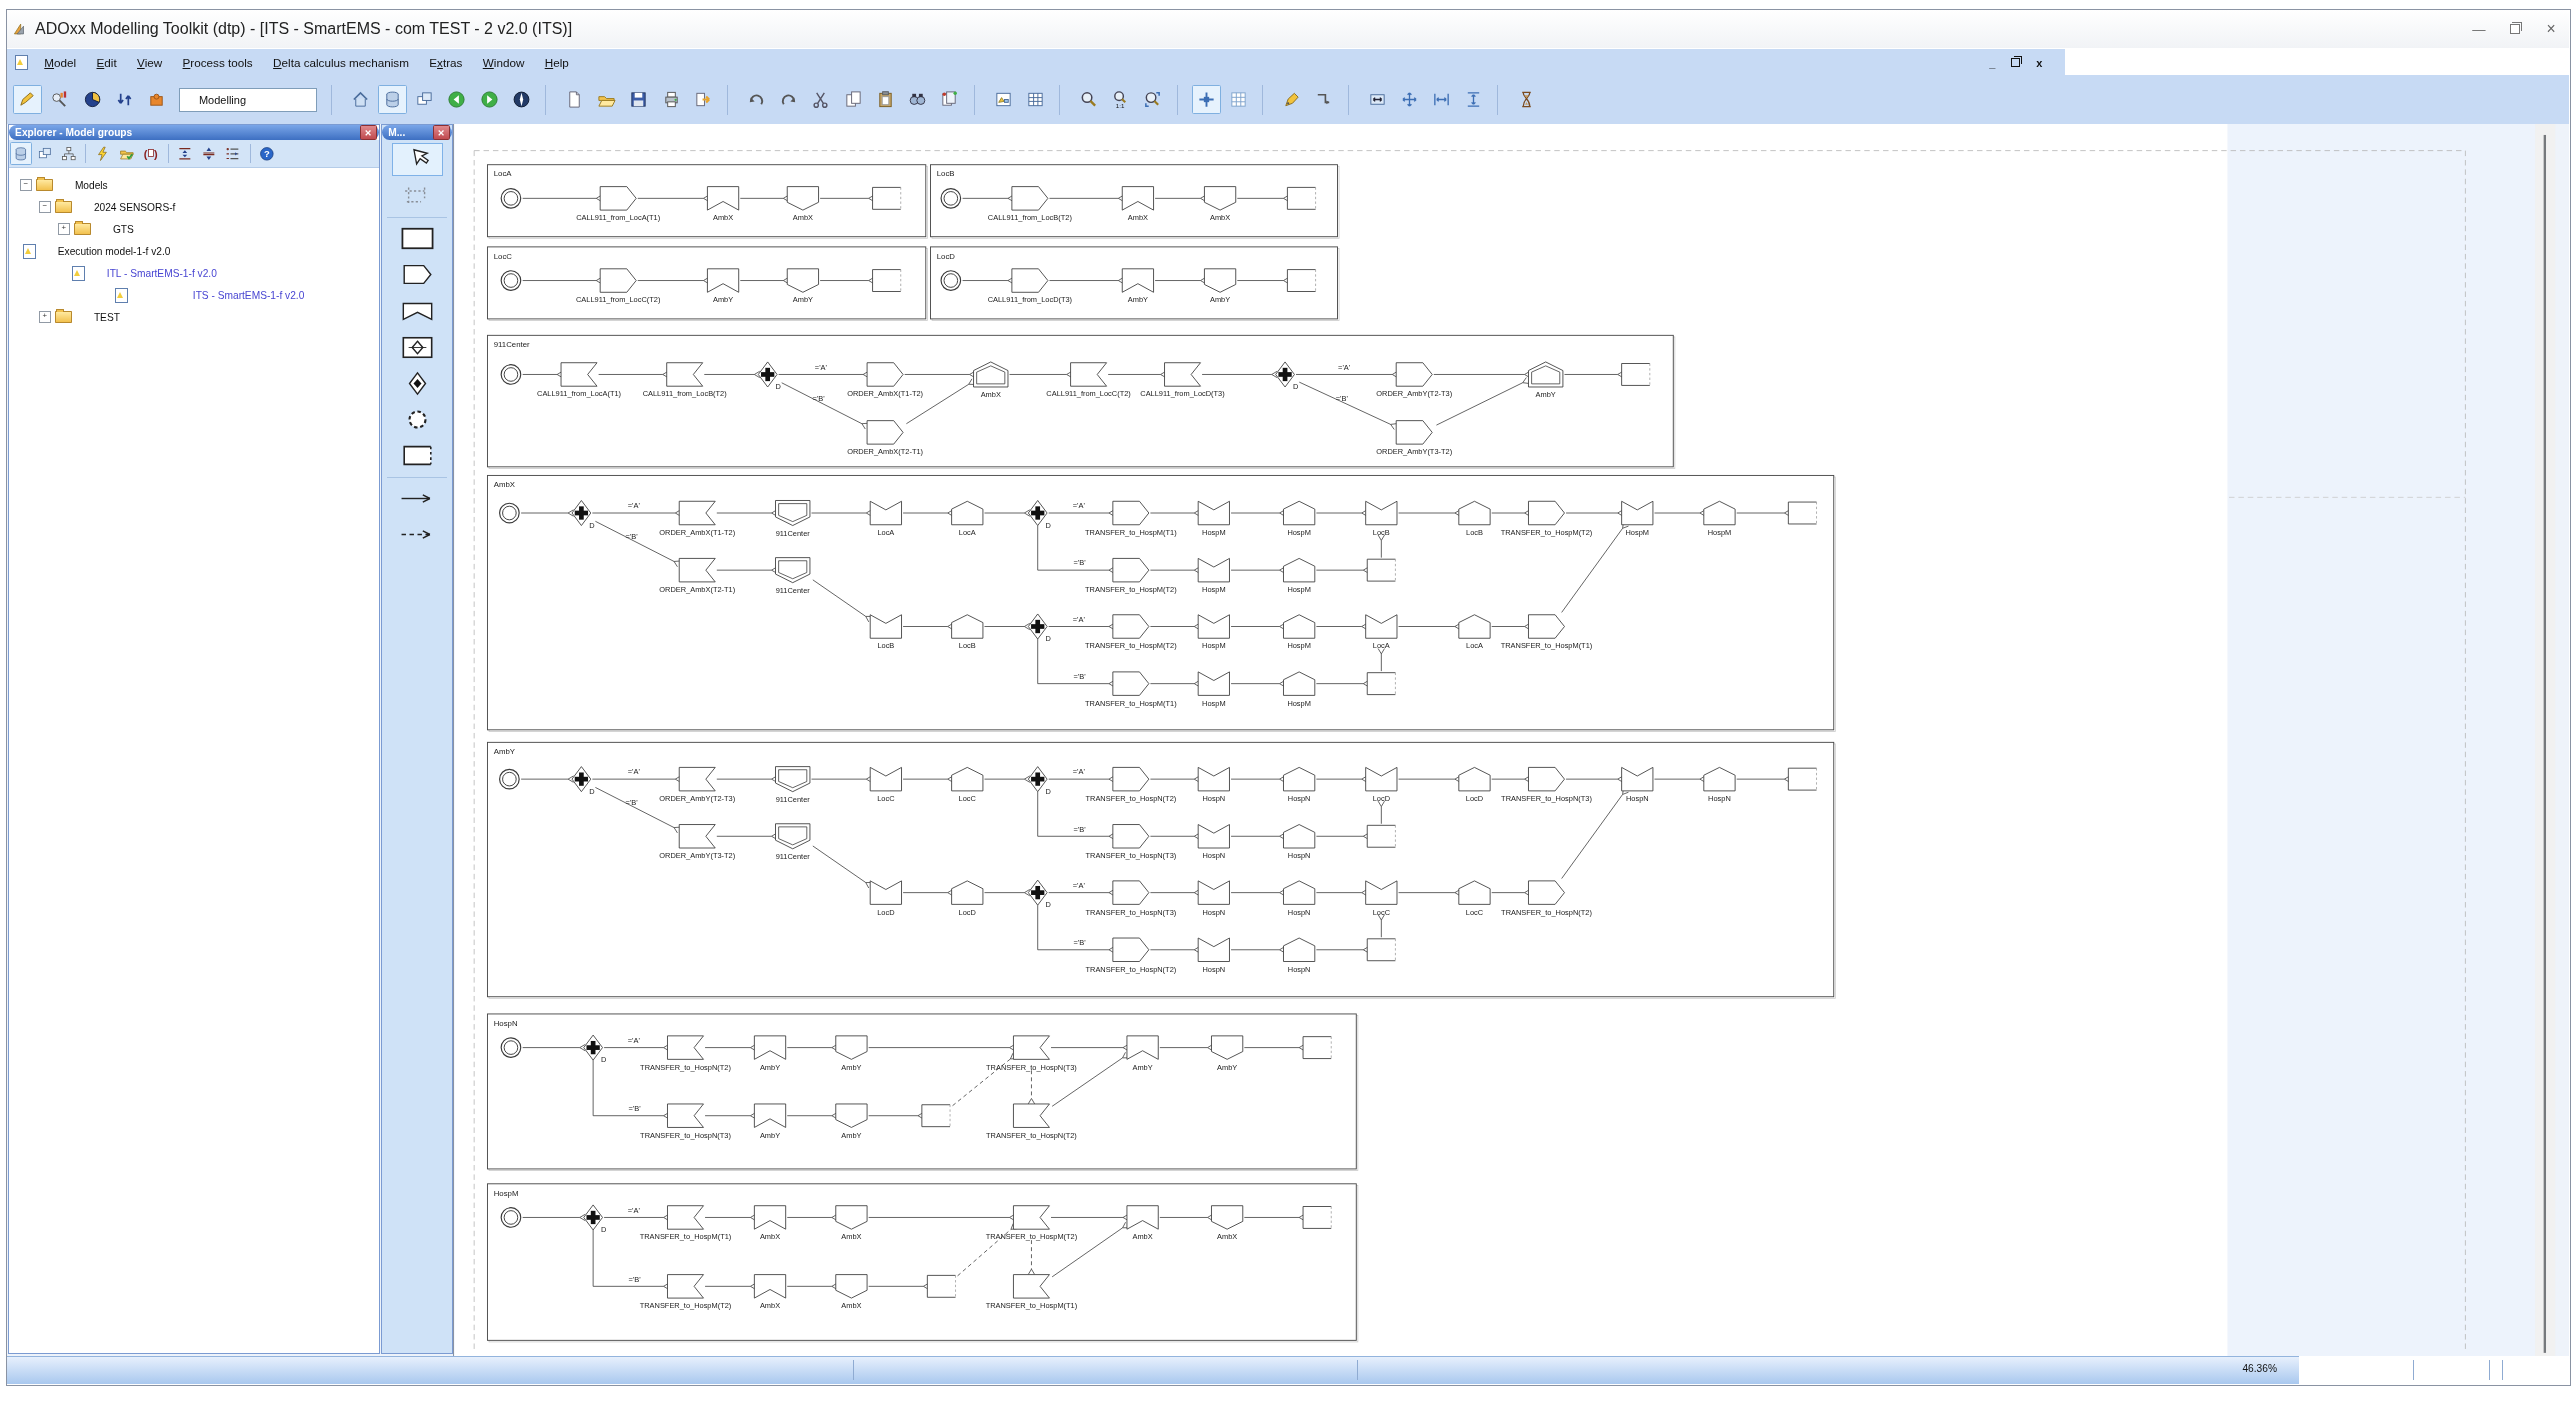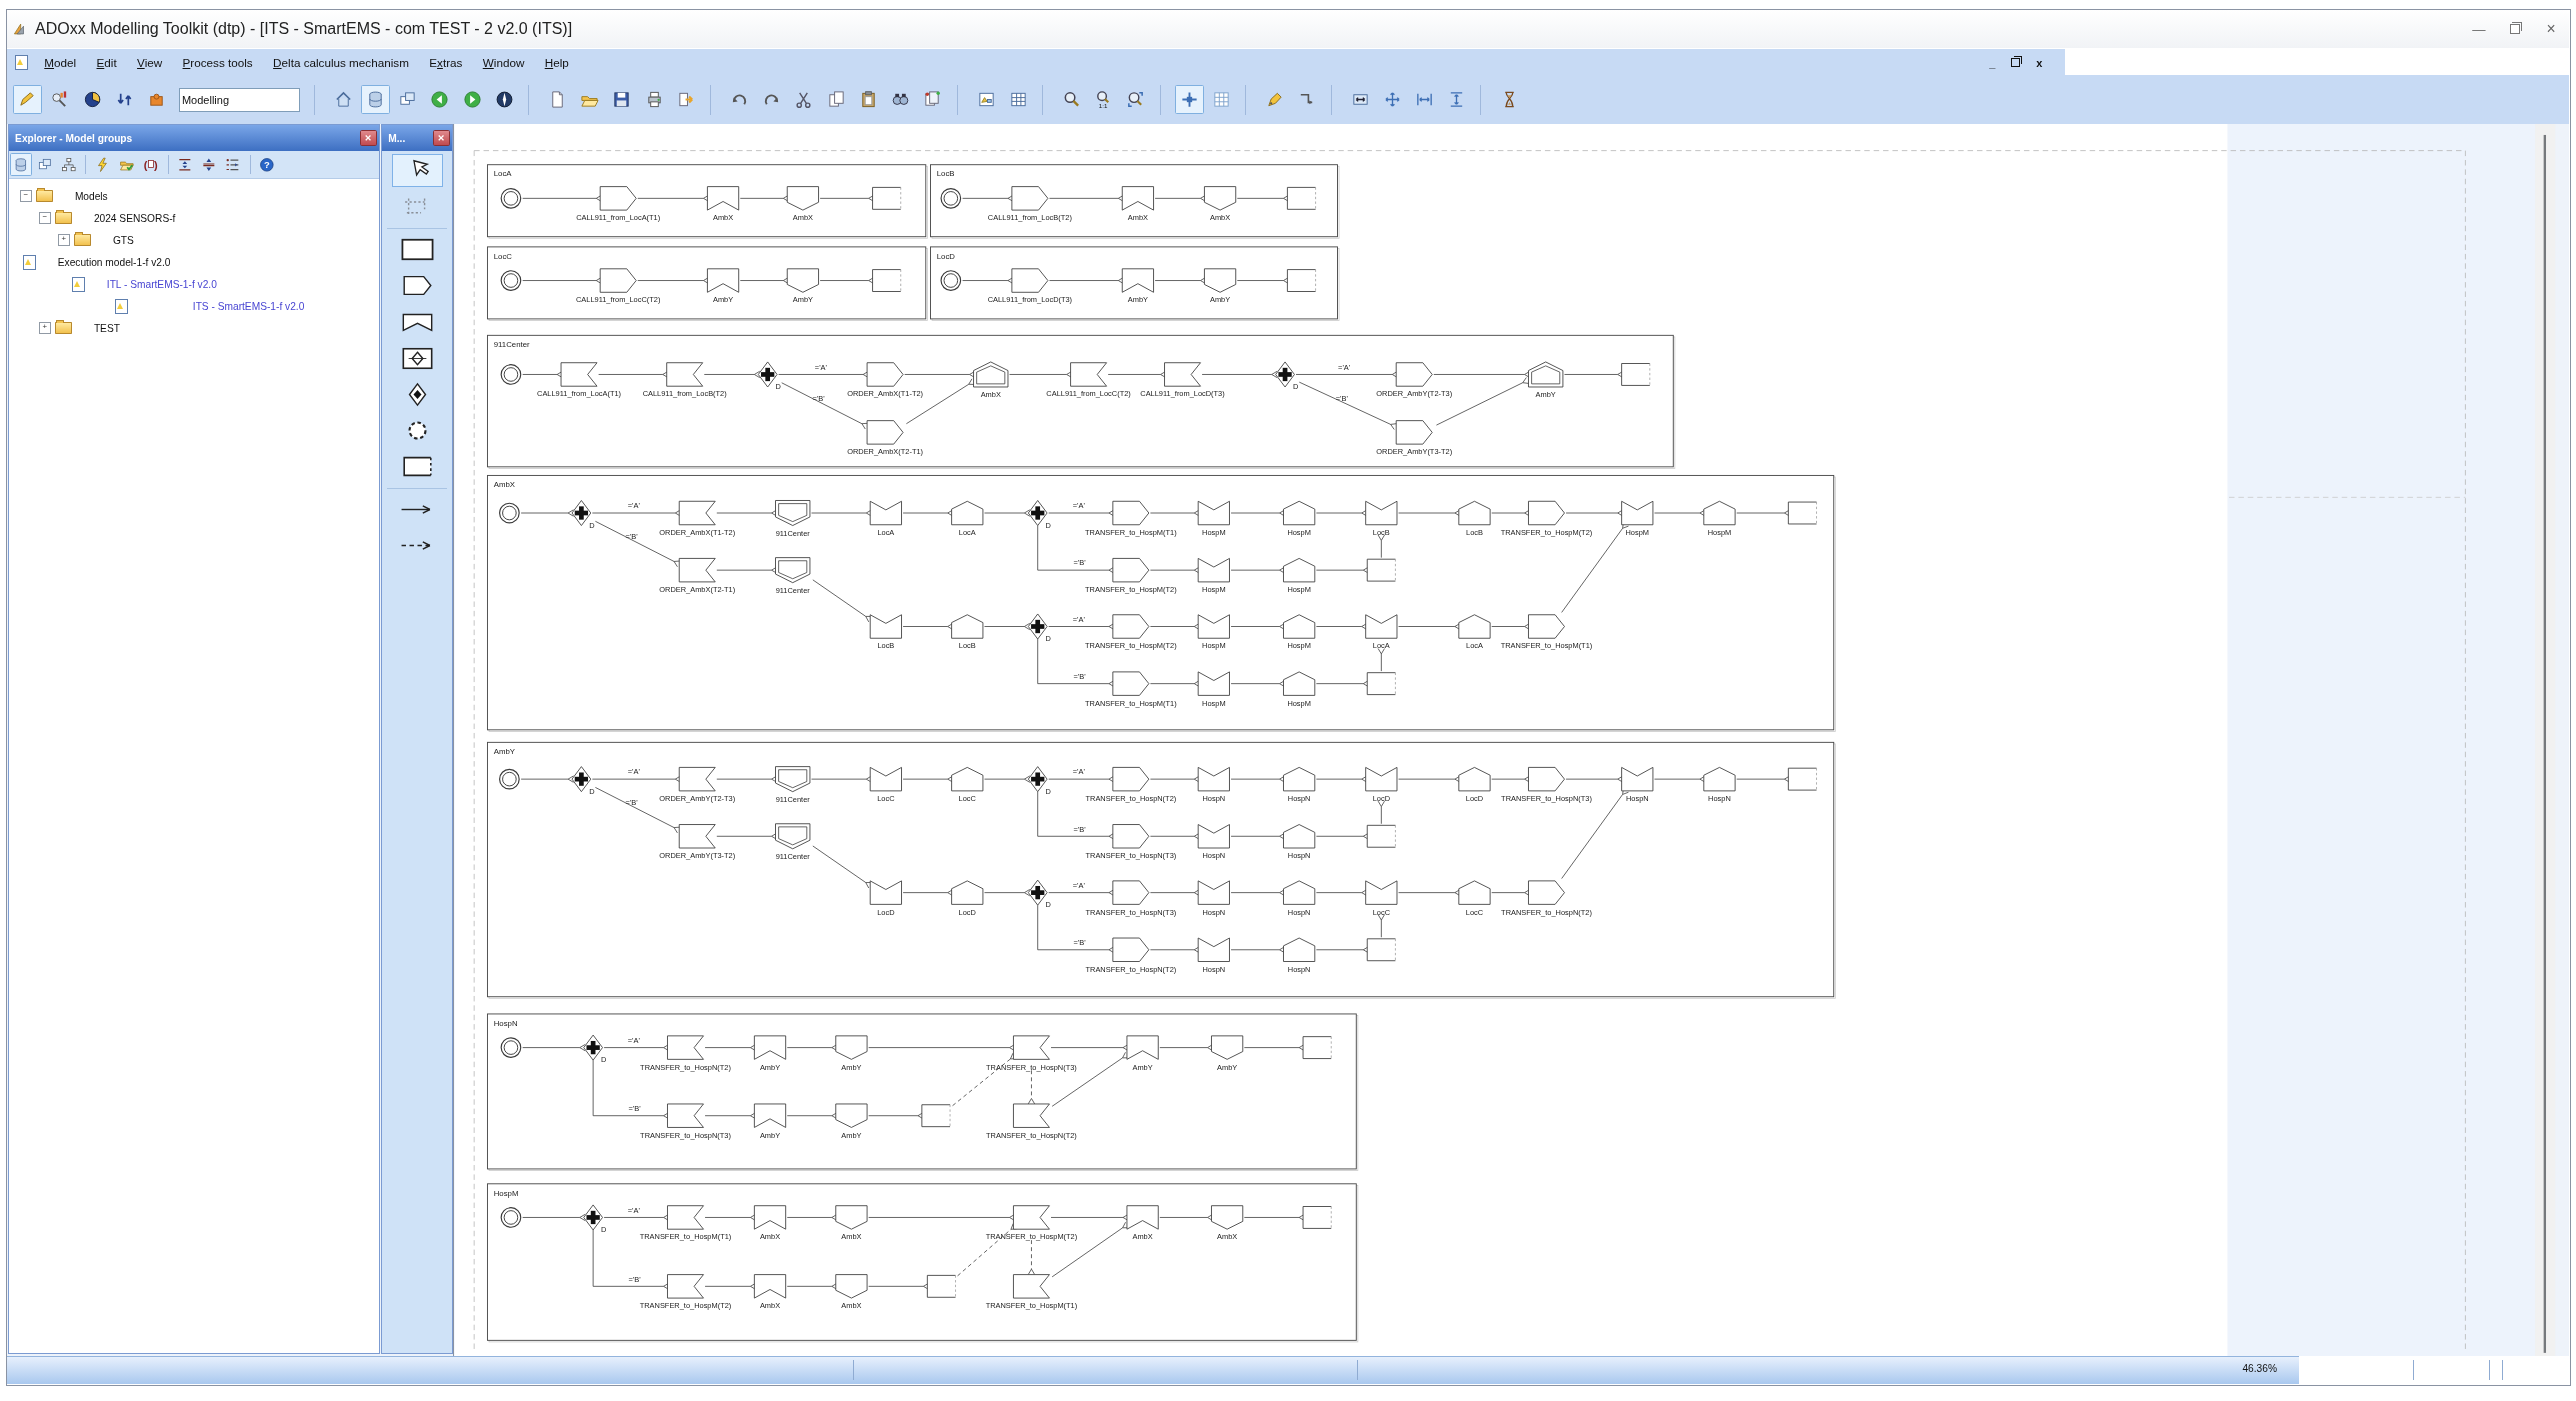"Modelling" #combo { padding-left: 2px -> 19px }
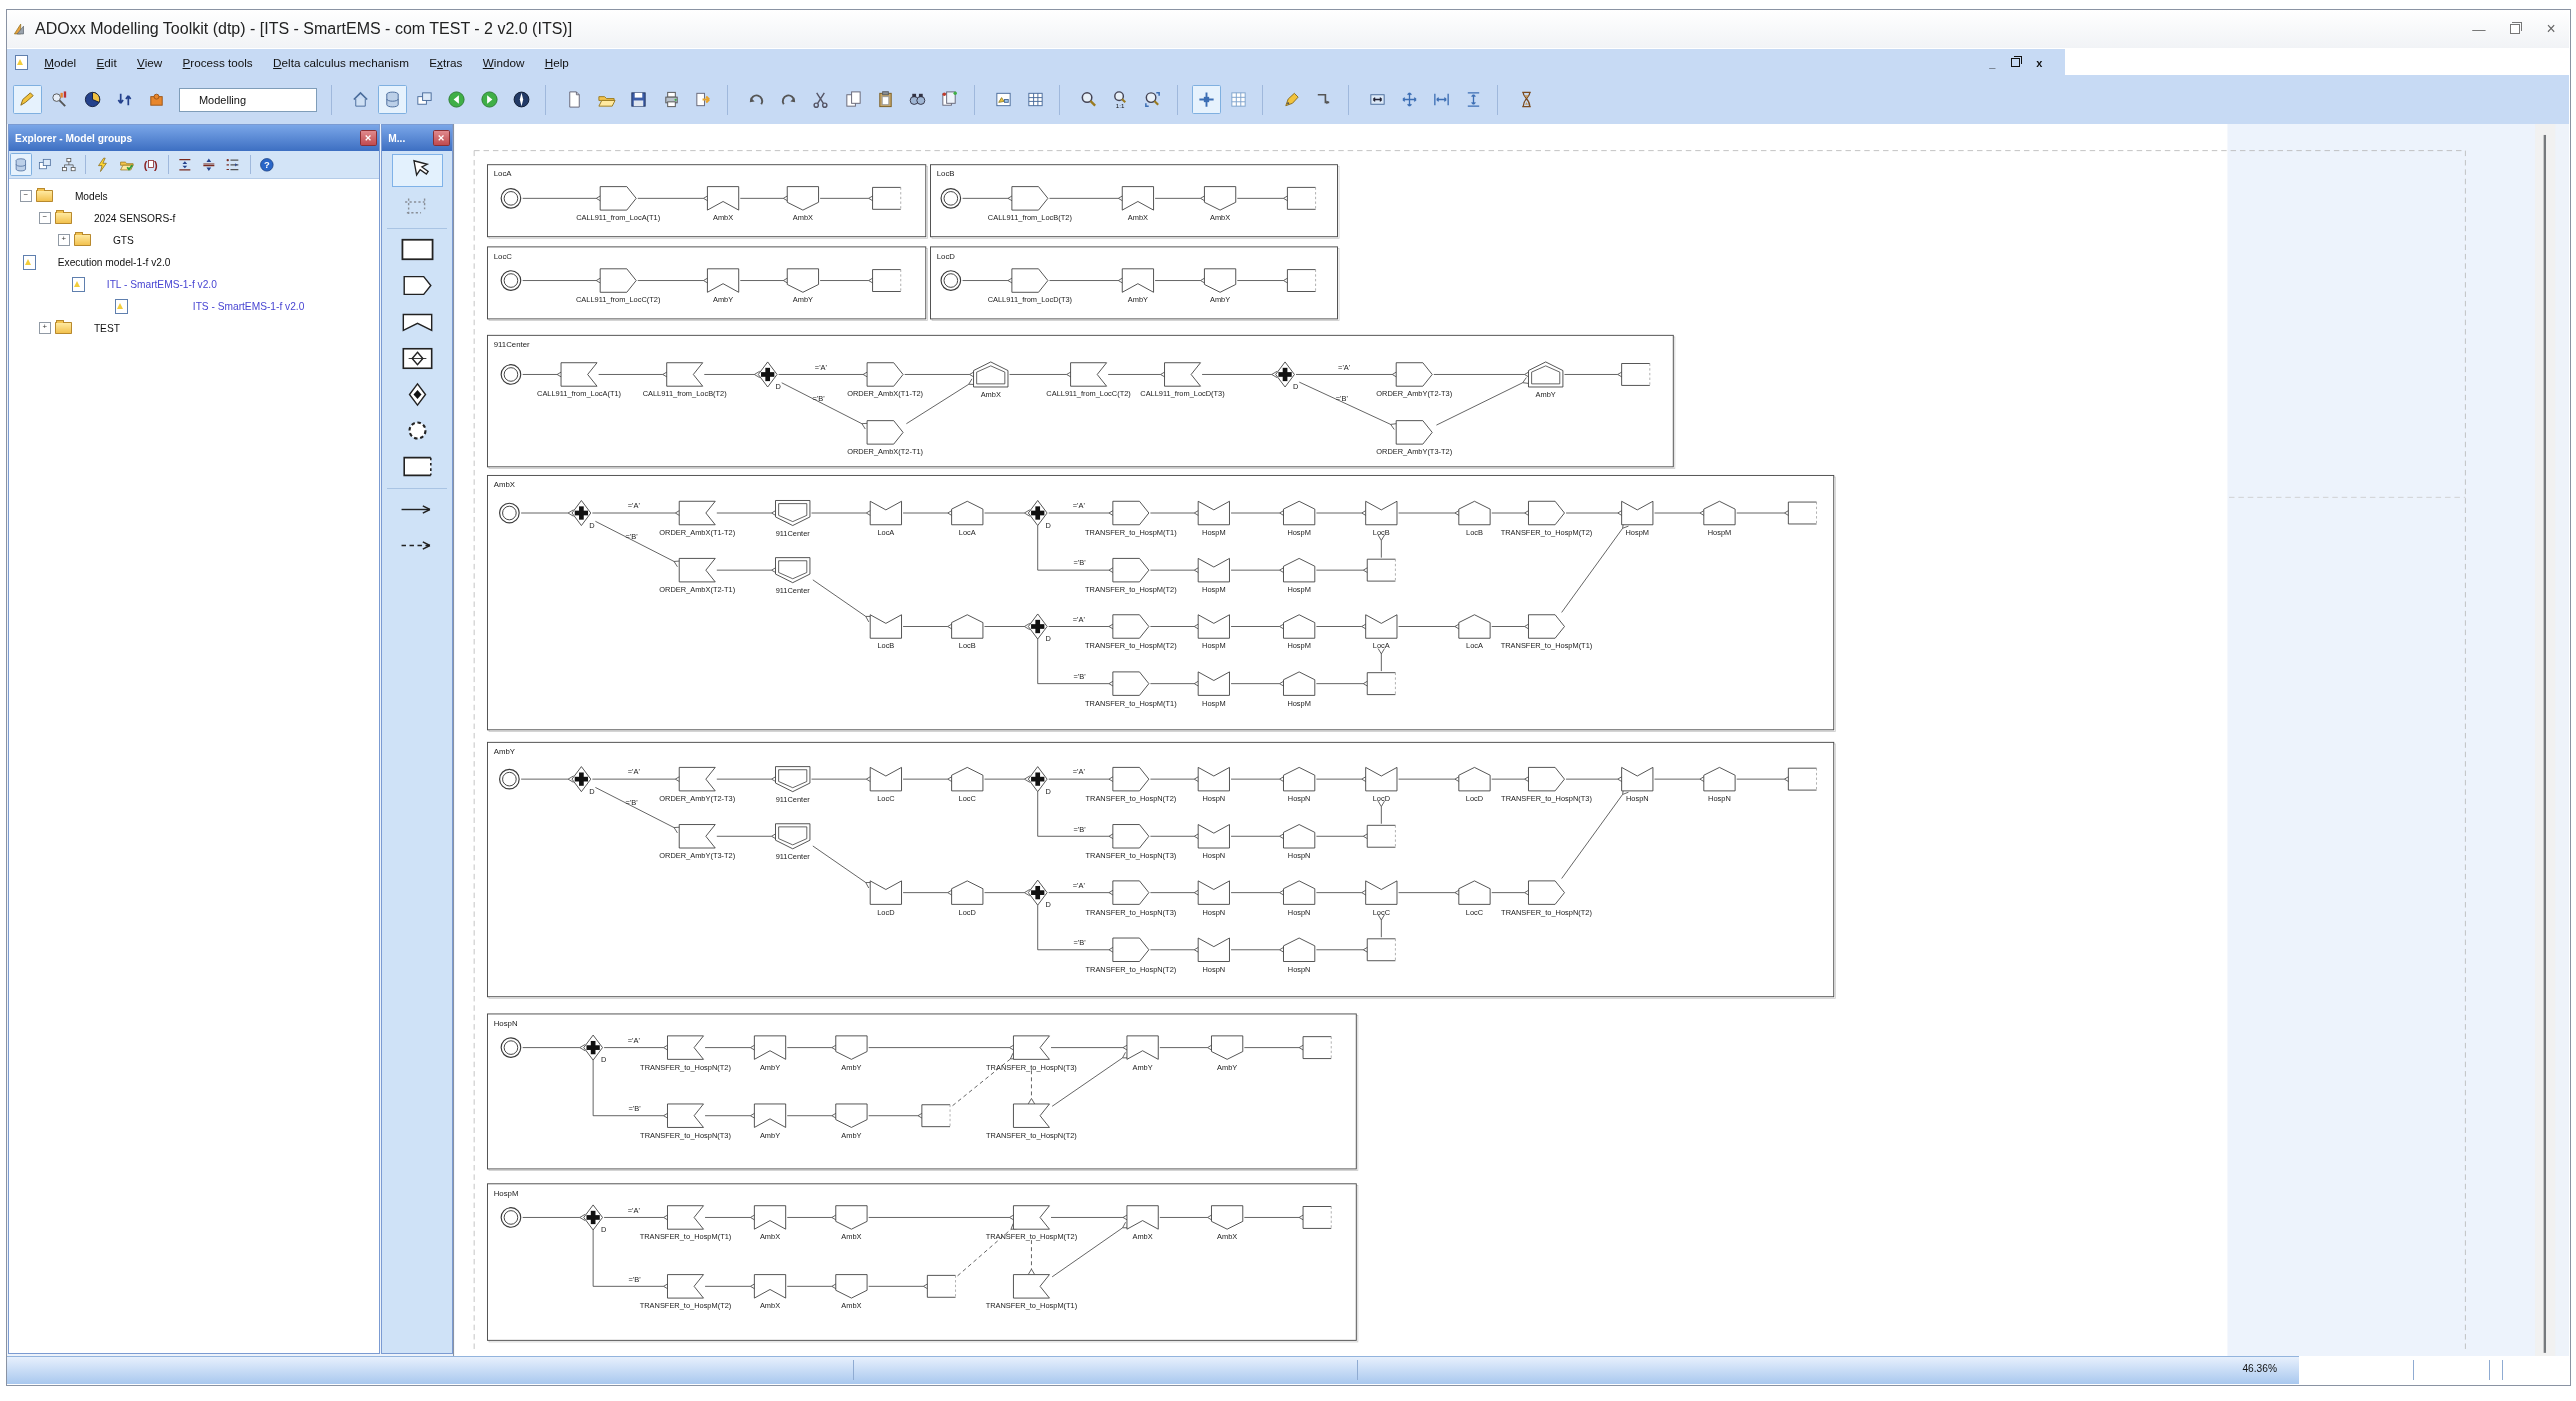"Explorer - Model groups" .paneltitle { border-radius: none -> 8px; height: 26px -> 15px }
